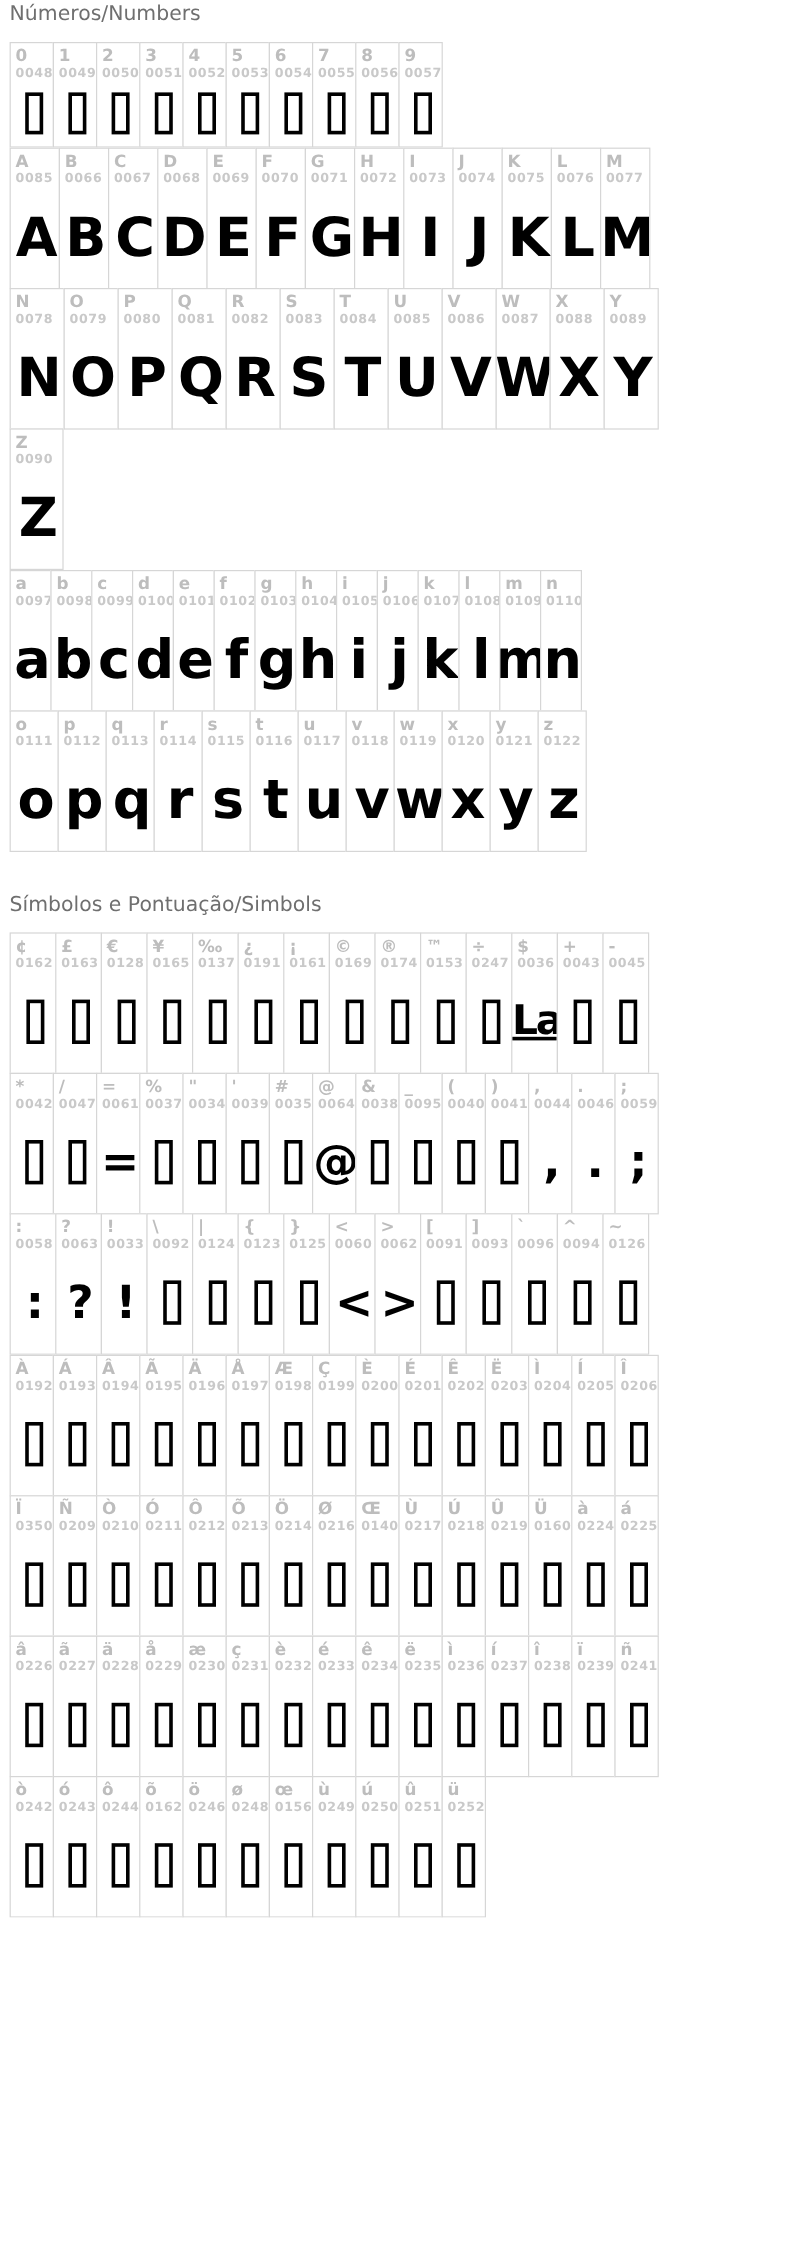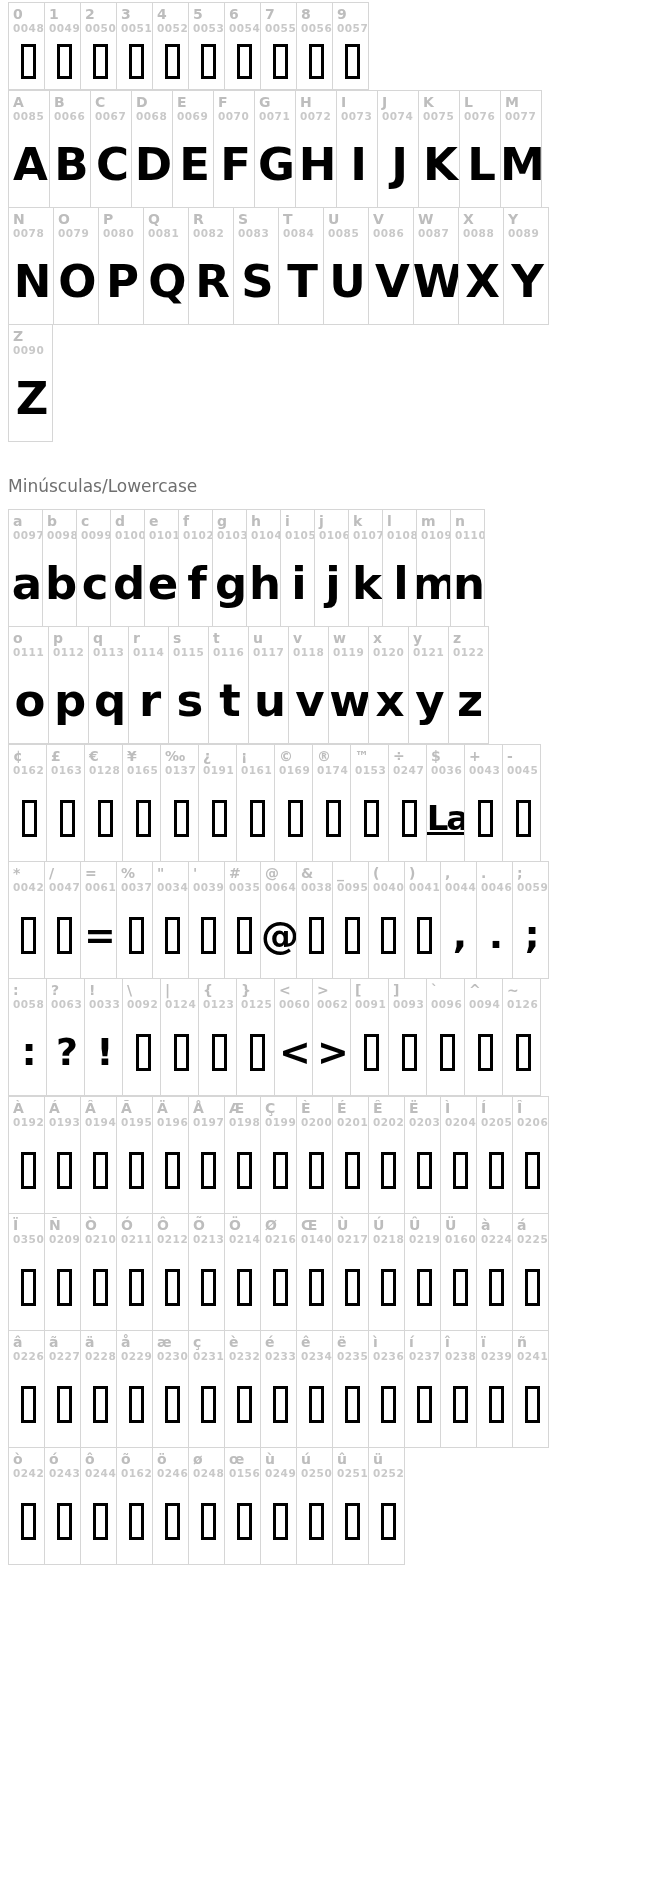"Números/Numbers" div.section-title { html: none -> <div>Números/Numbers</div> }
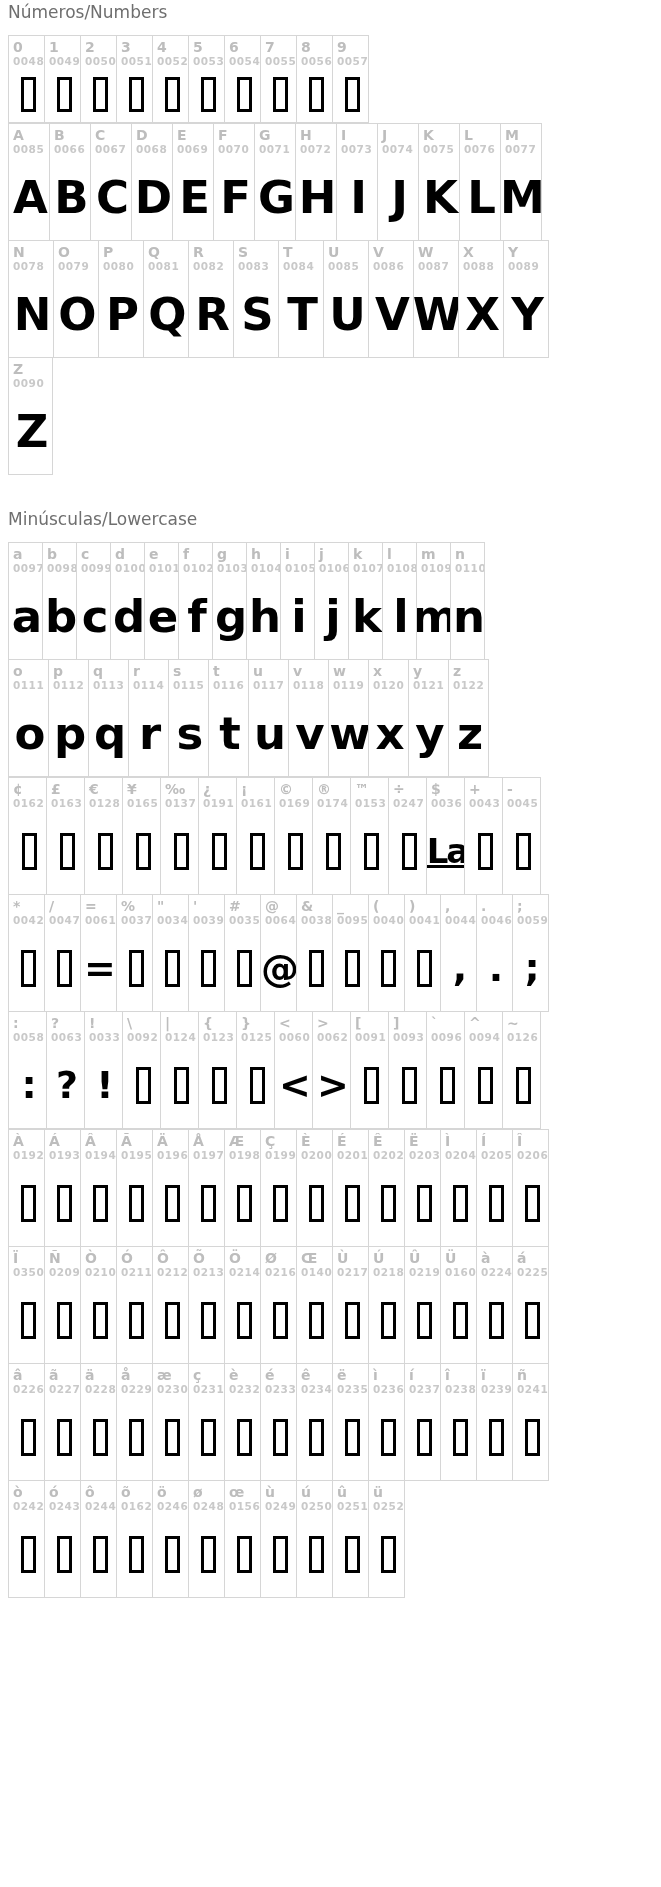"Minúsculas/Lowercase" div.section-title { html: <div>Minúsculas/Lowercase</div> -> none }
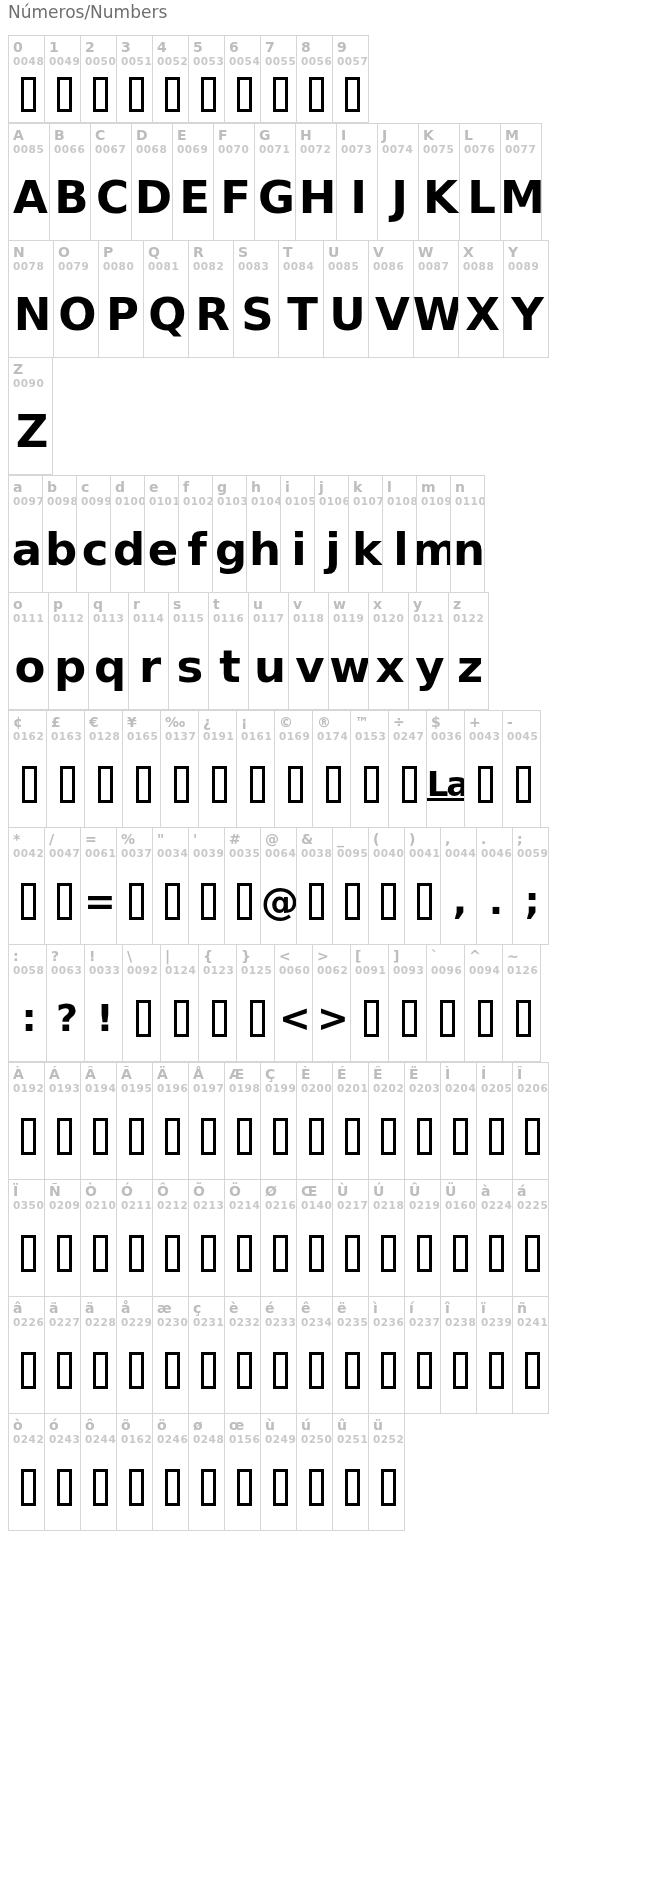"Símbolos e Pontuação/Simbols" div.section-title { html: none -> <div>Símbolos e Pontuação/Simbols</div> }
